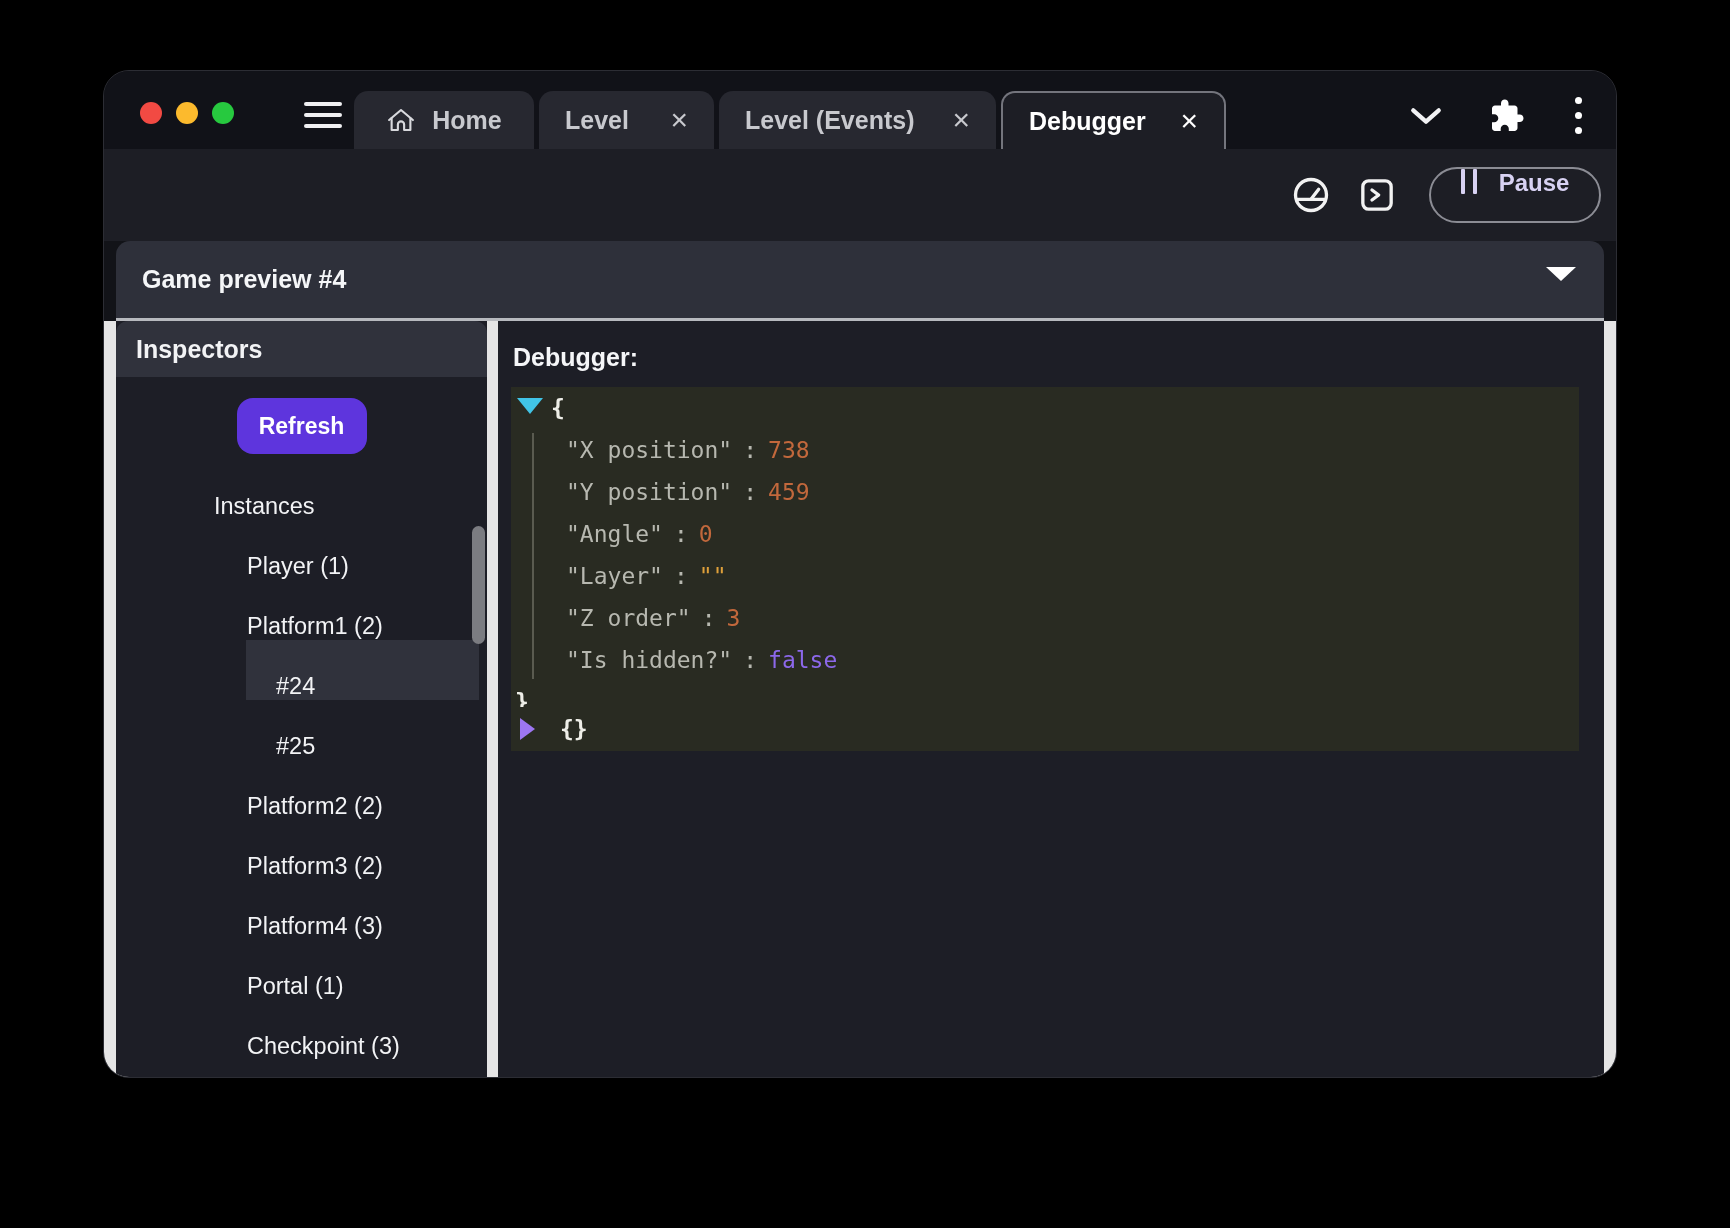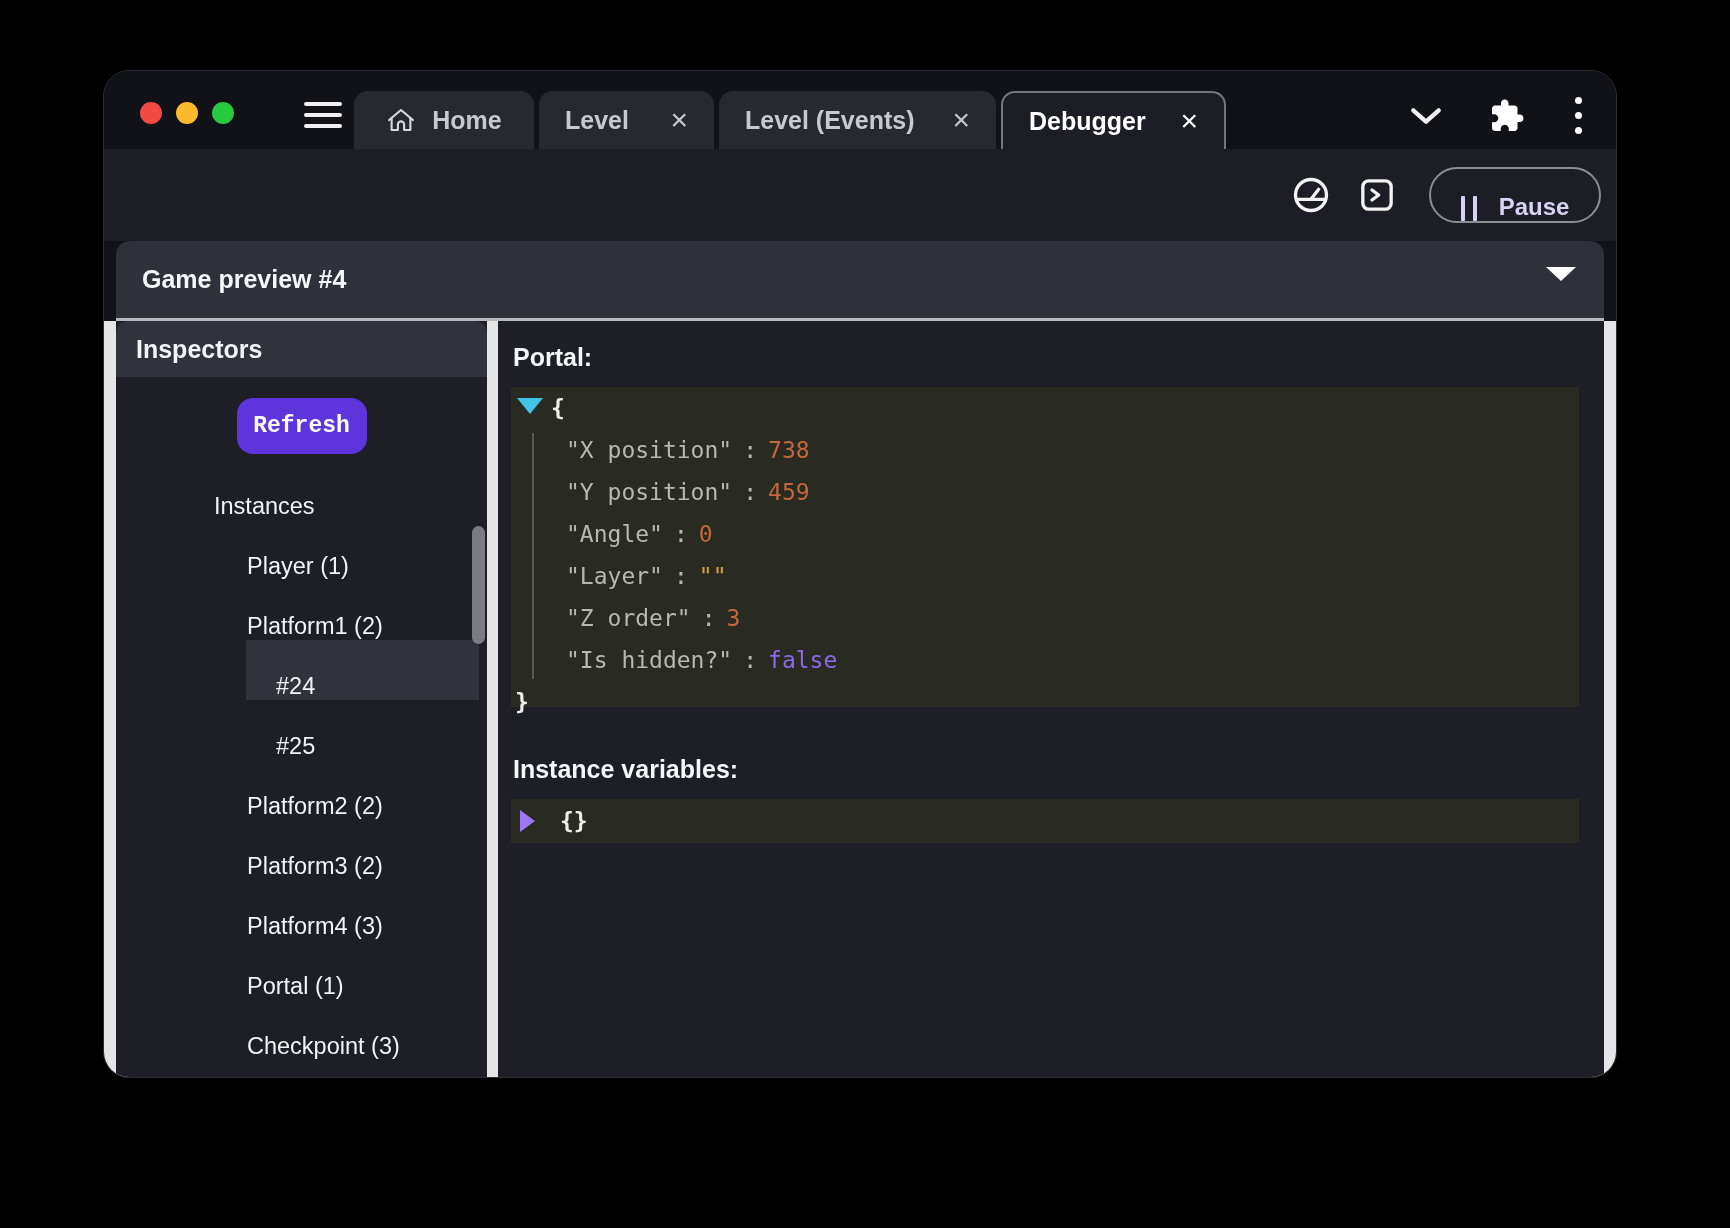"Pause" .pause-btn { align-items: flex-end -> flex-start }
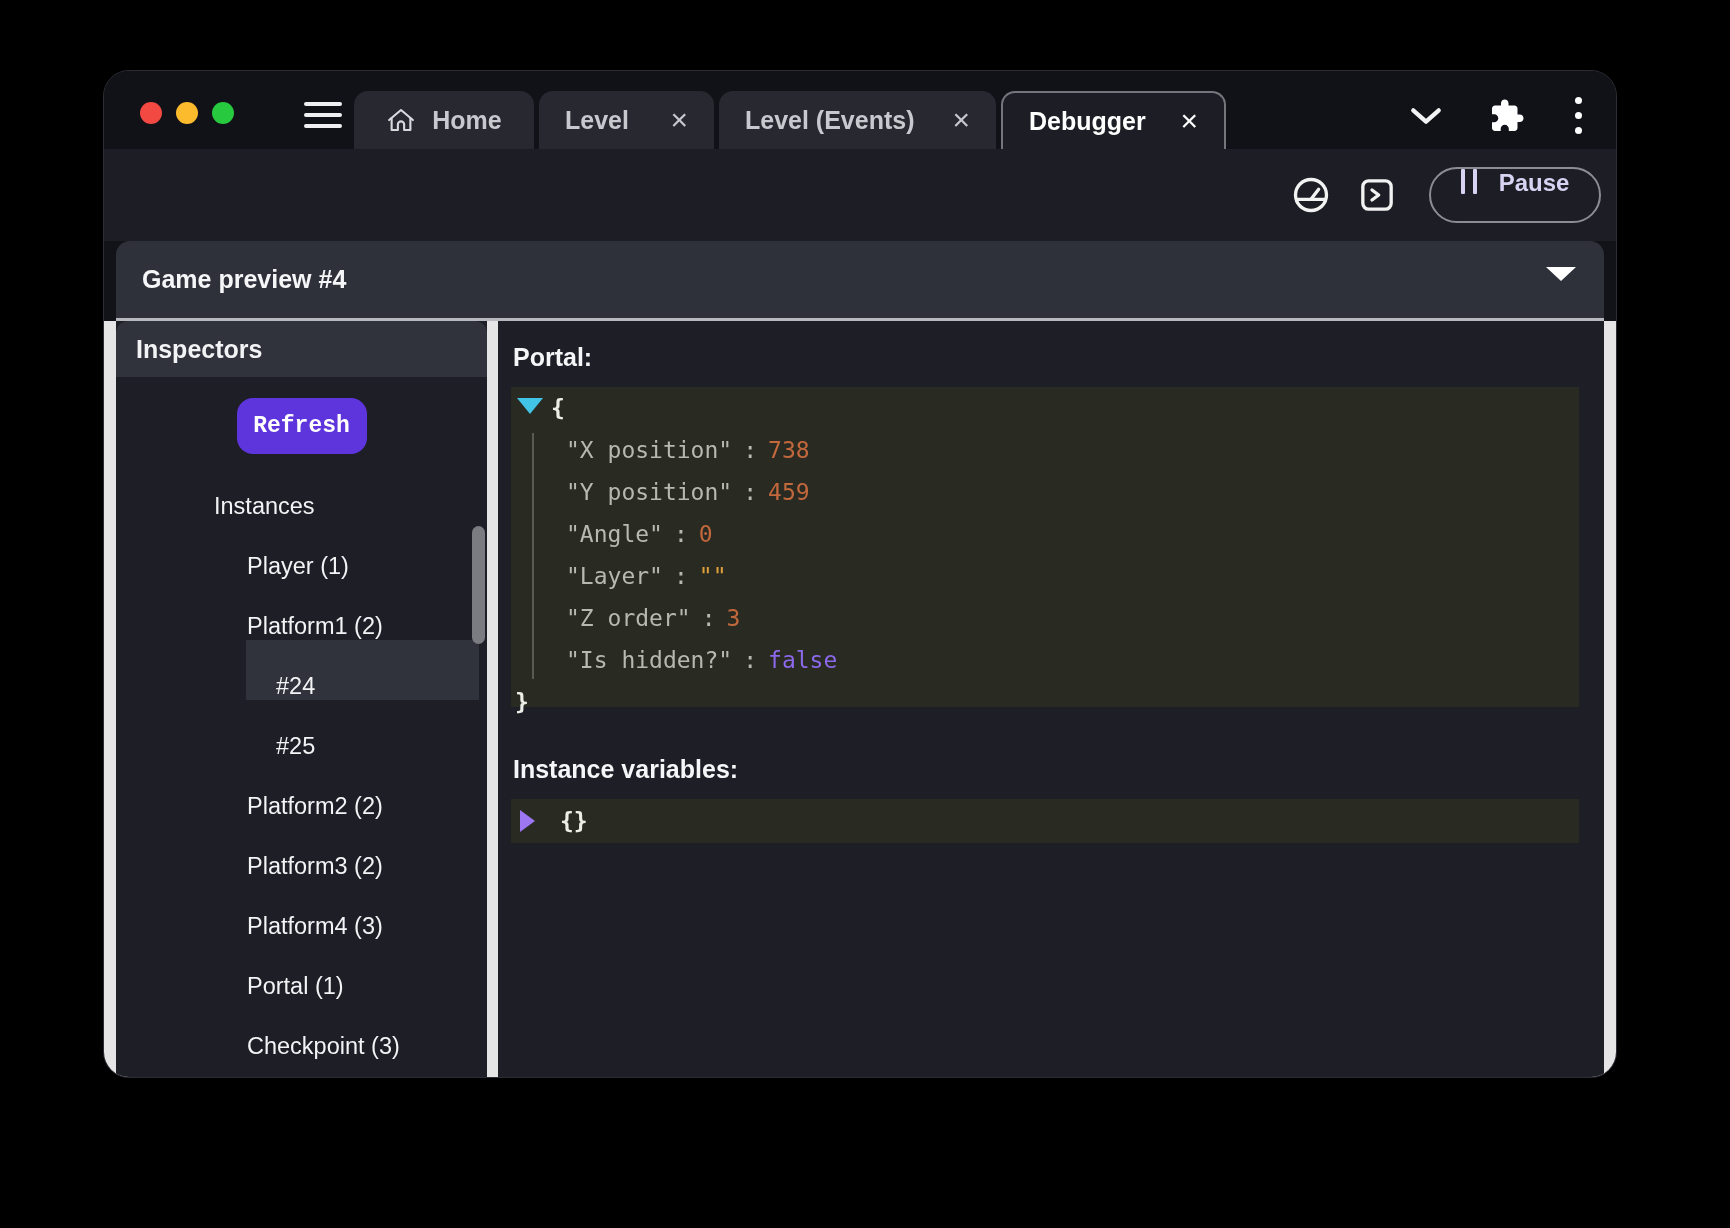"Portal:" div.section-label { text: Portal -> Debugger }
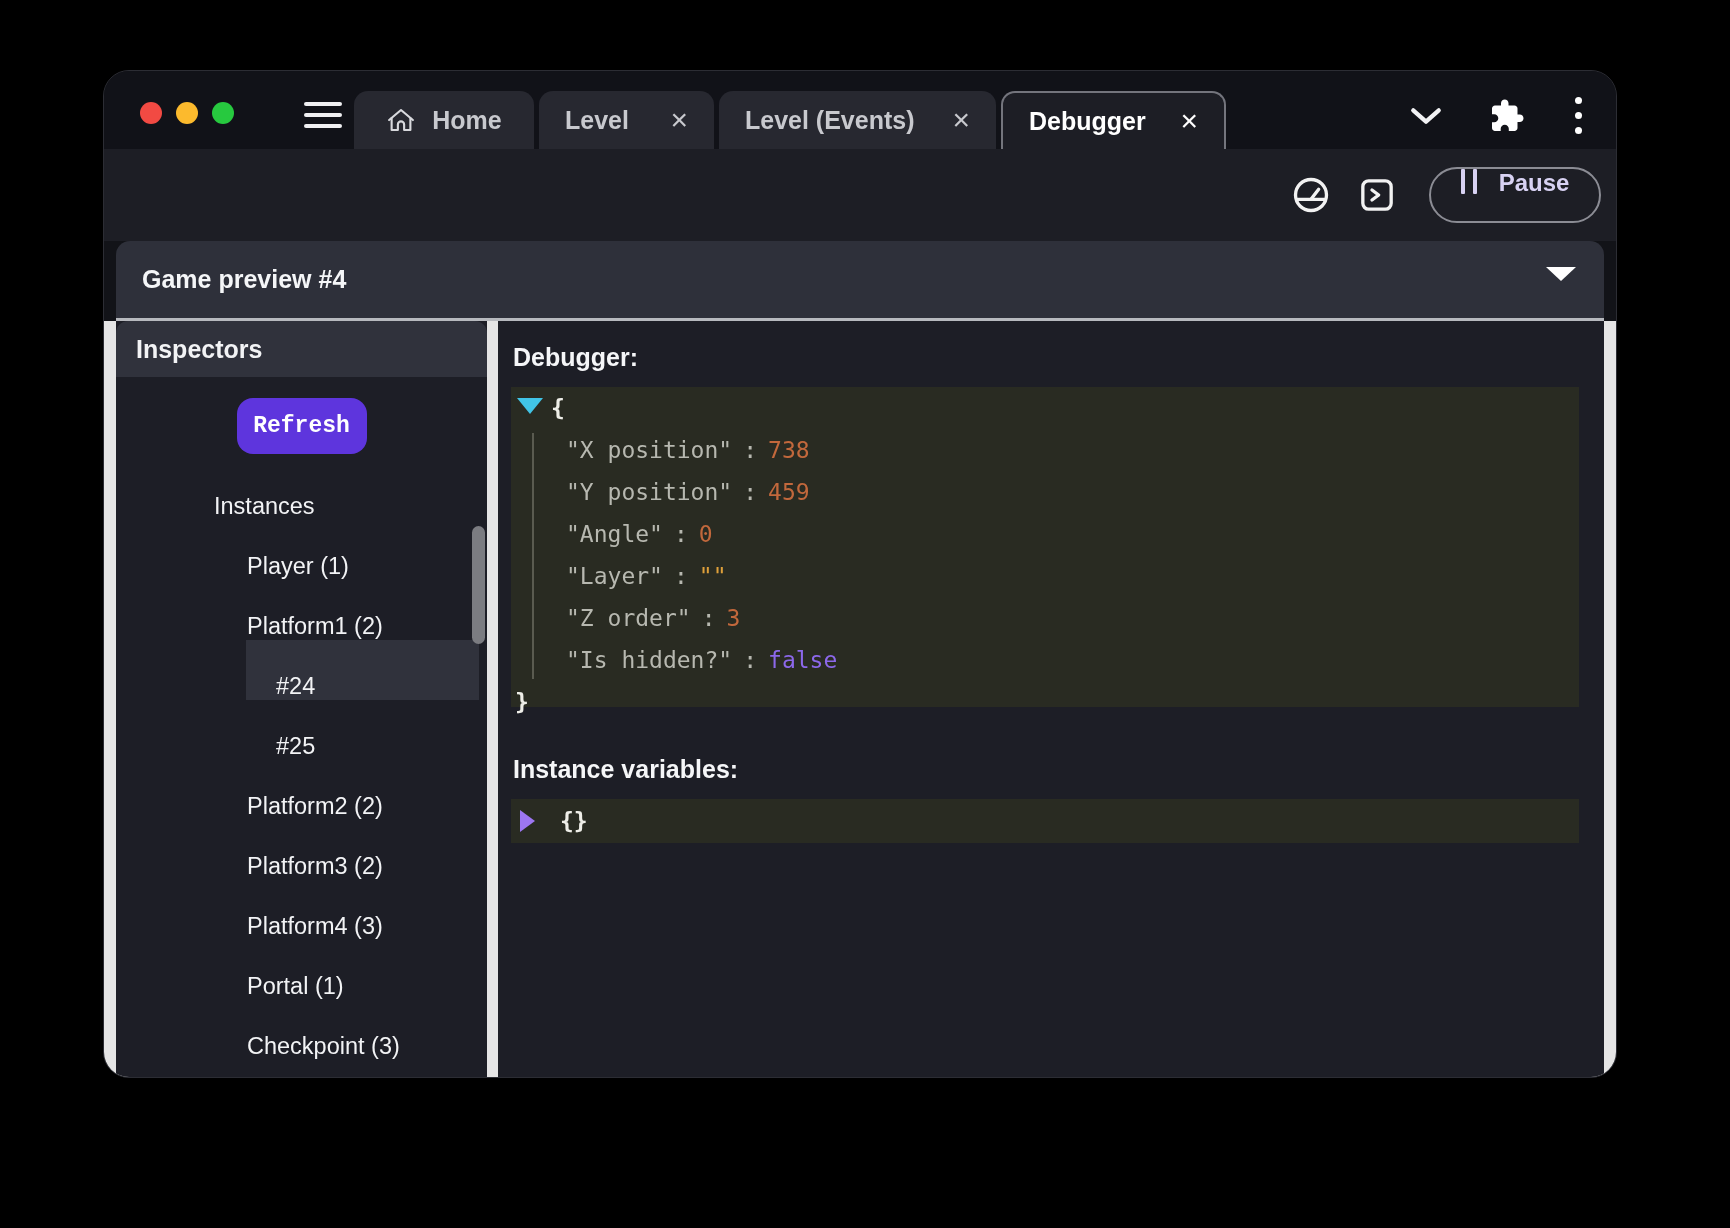"Refresh" .refresh-btn { font-family: Liberation Mono, monospace -> Liberation Sans, sans-serif }
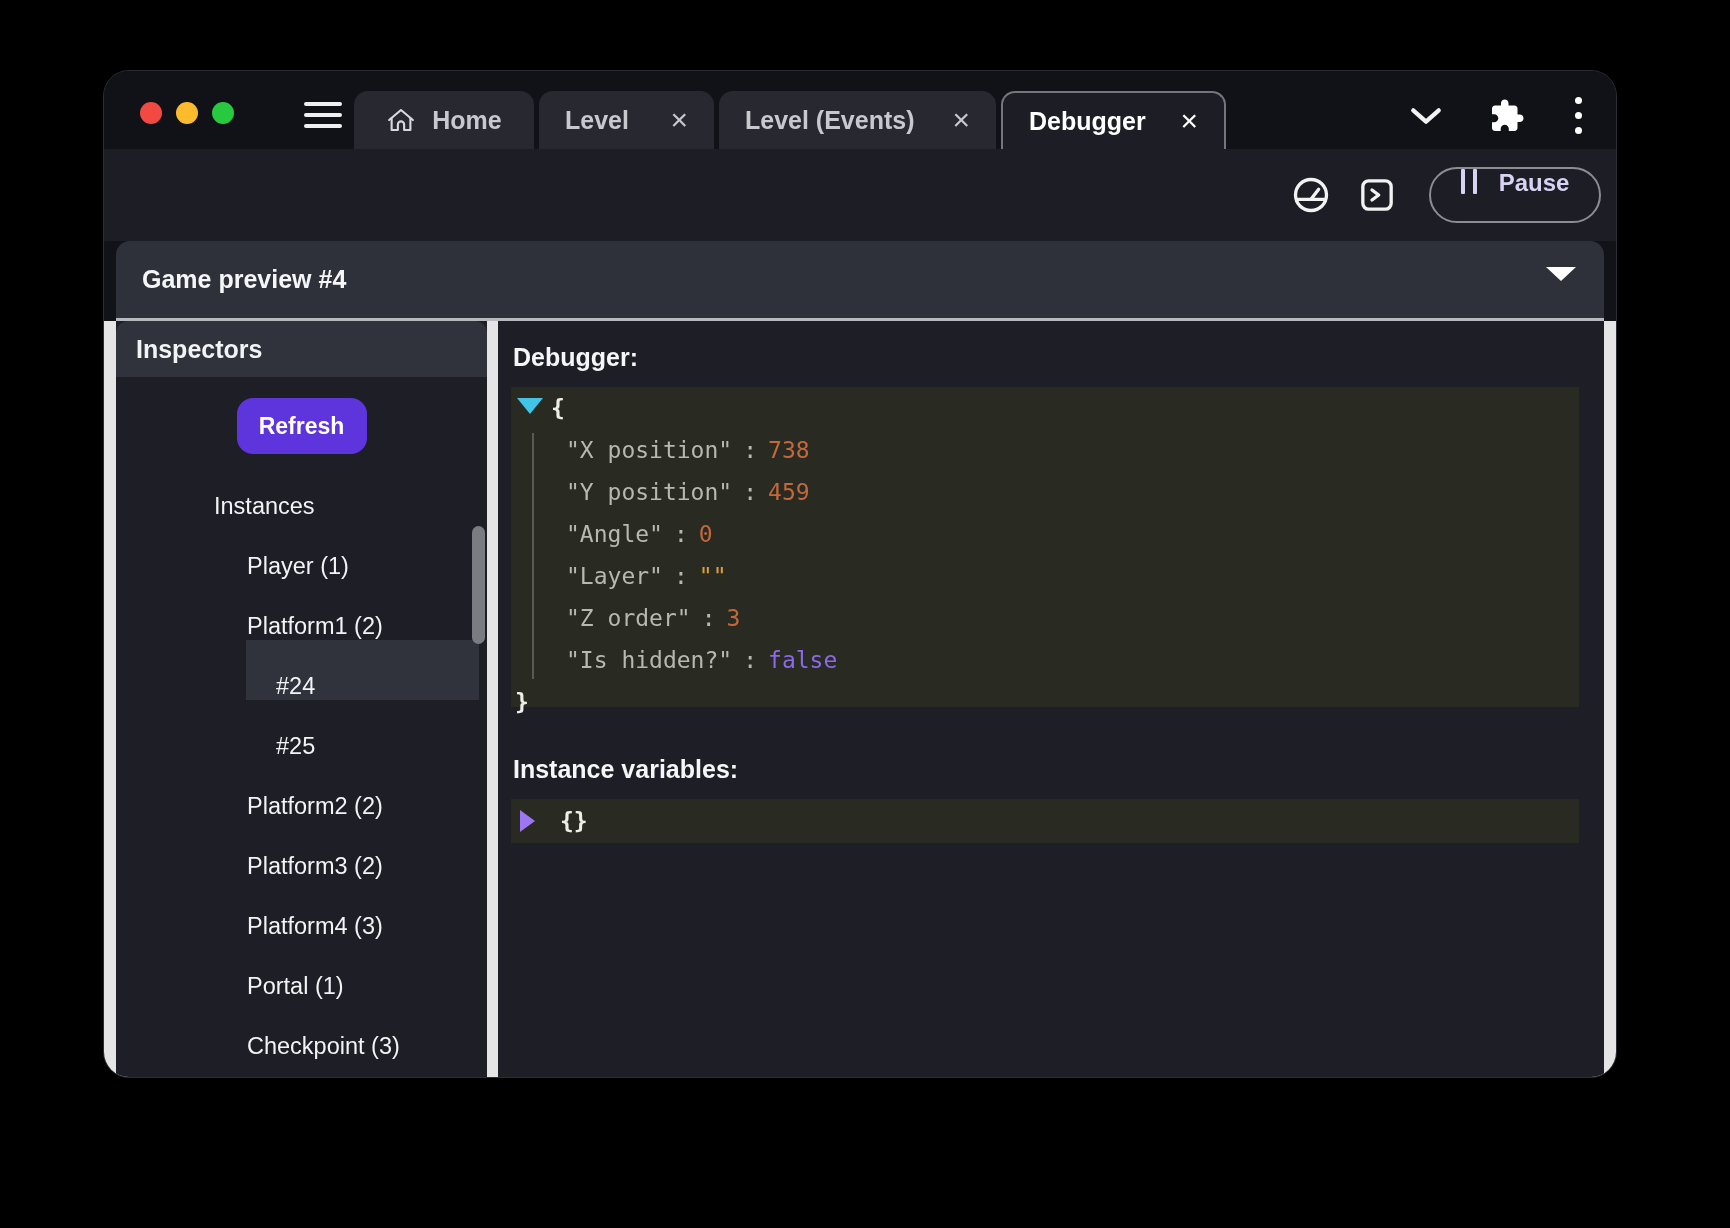"Instance variables:" div.section-label { html: <div>Instance variables:</div> -> none }
